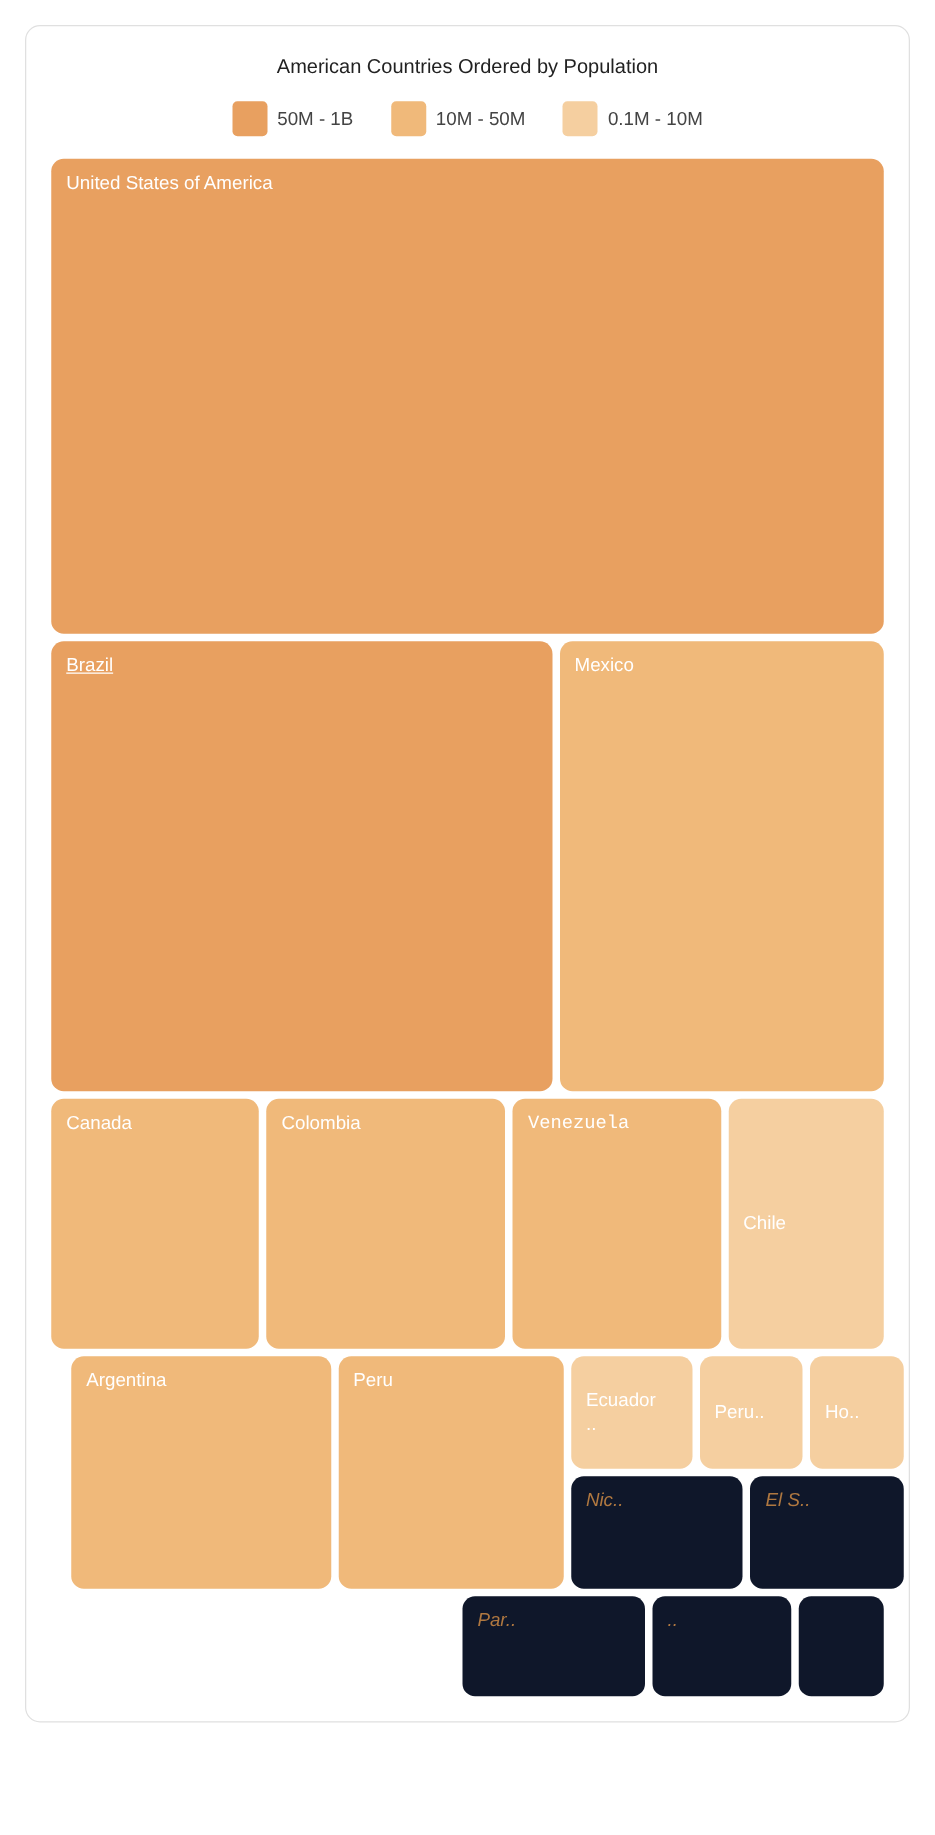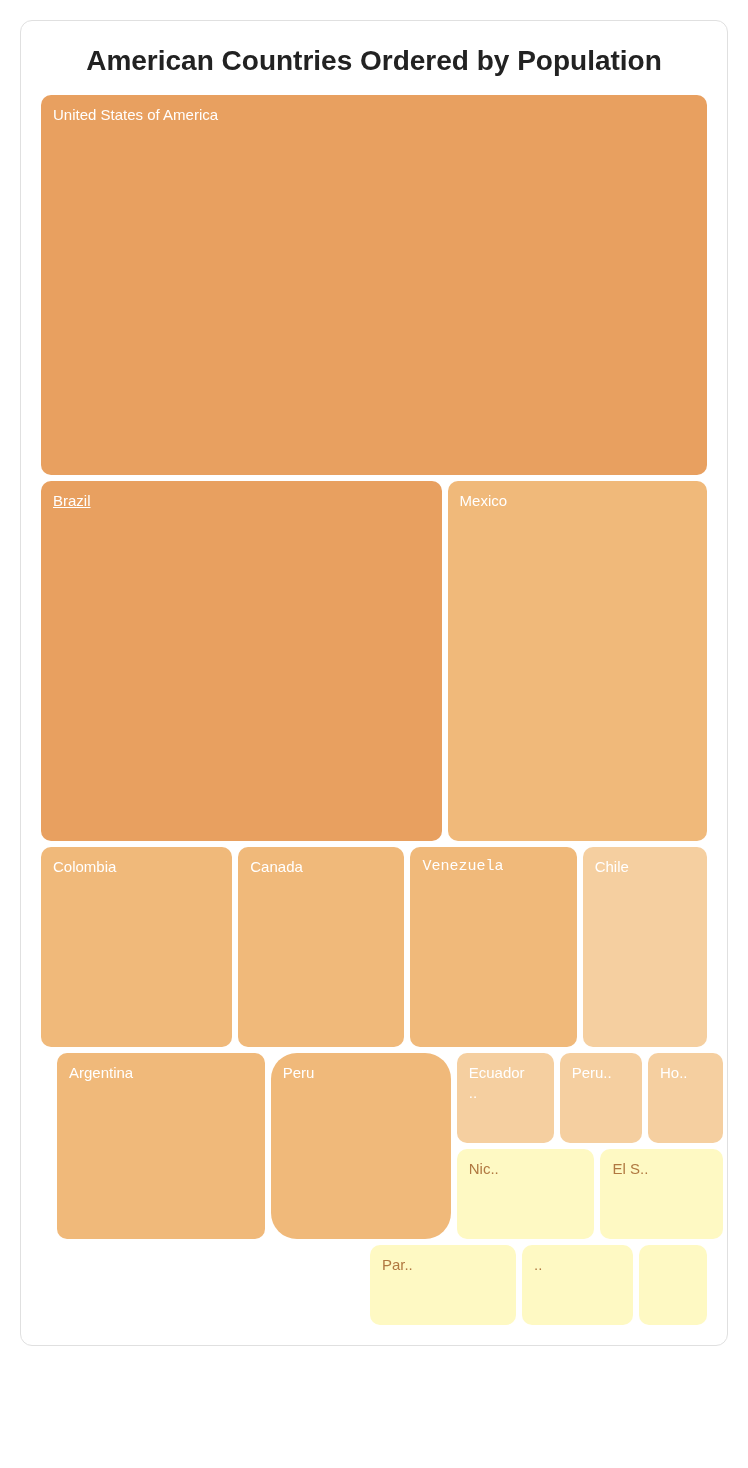"American Countries Ordered by Population" .chart-title { font-size: 28px -> 16px; font-weight: 700 -> 400 }
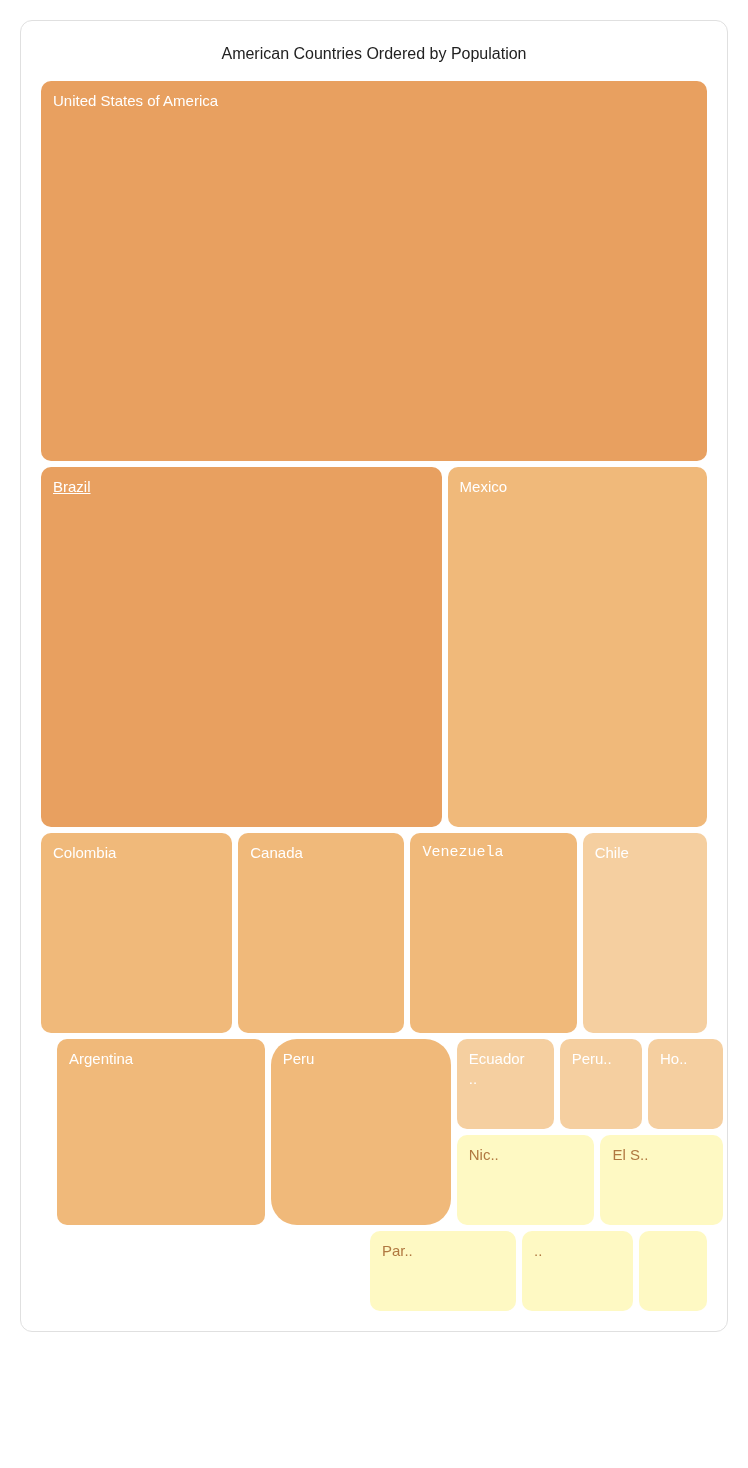"50M - 1B" div.legend { html: none -> <div> <div> <div></div> <span>50M - 1B</span> </div> <div> <div></div> <span>10M - 50M</span> </div> <div> <div></div> <span>0.1M - 10M</span> </div> </div> }
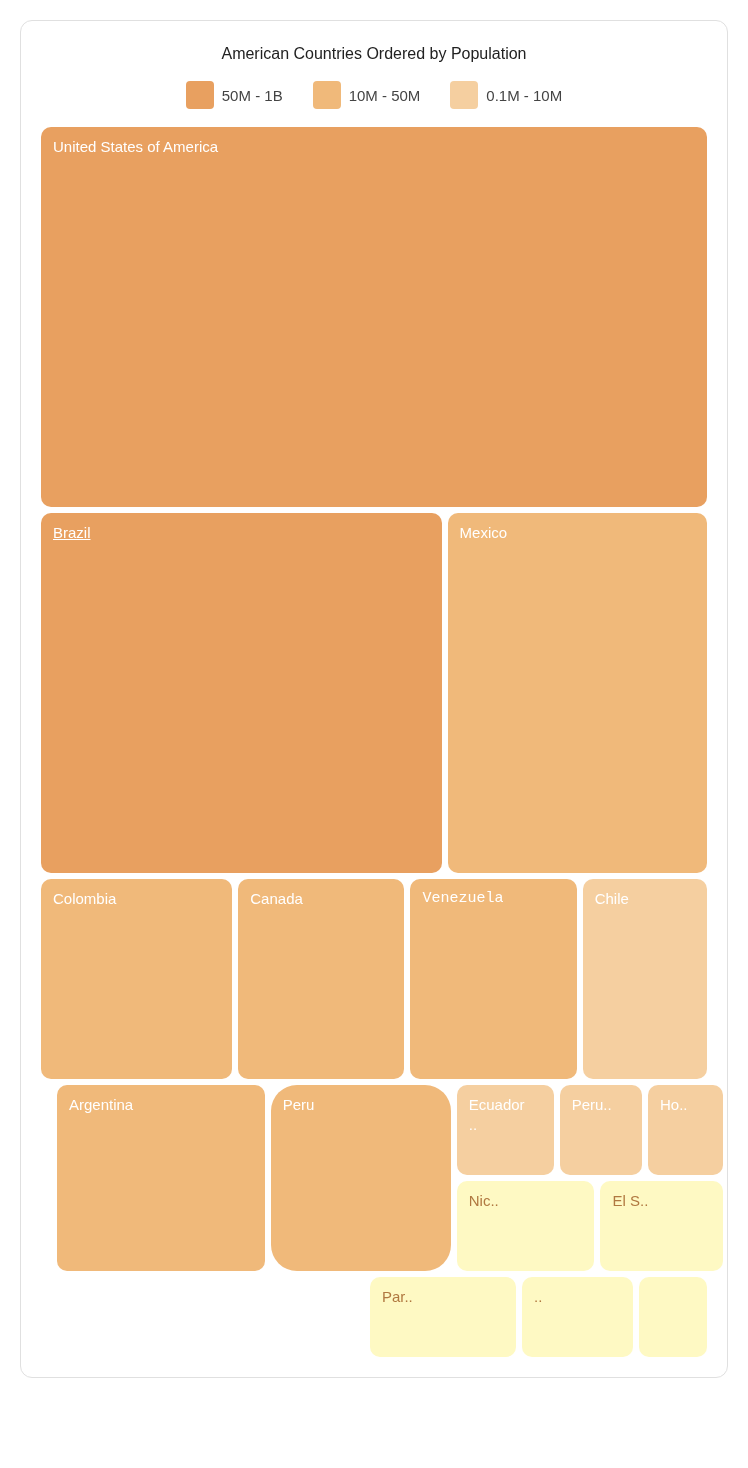"Colombia" div.treemap-cell { order: before "Canada" -> after "Canada" }
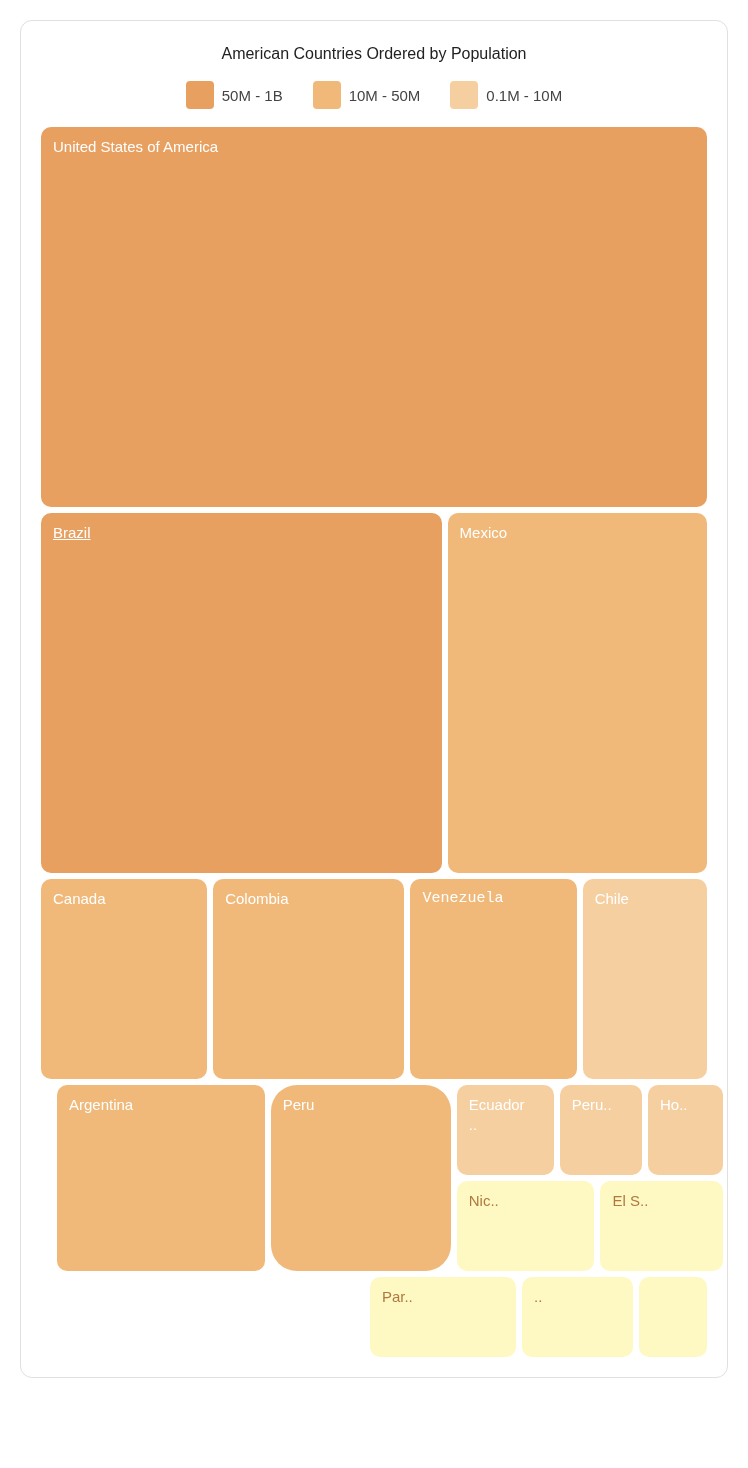"Chile" .color-light { align-items: none -> center }
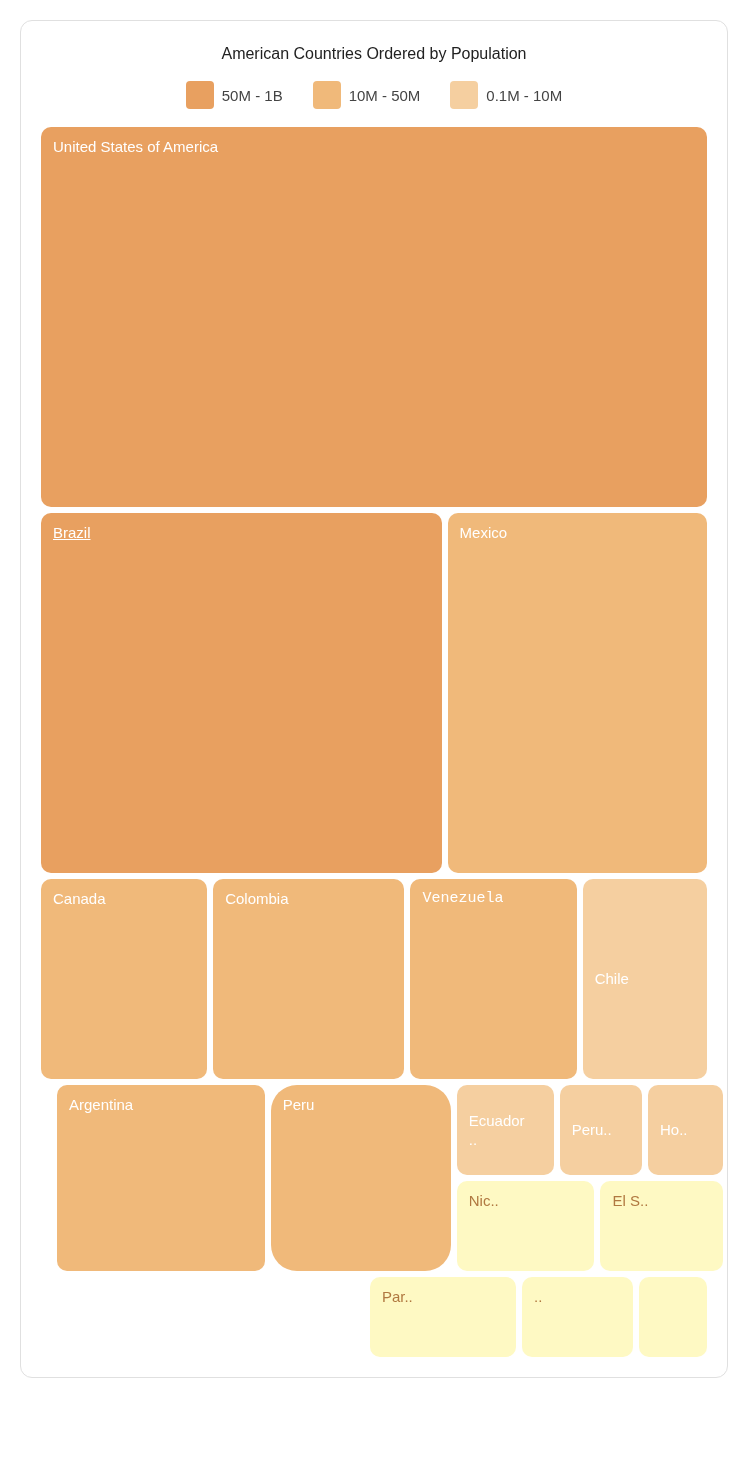"Peru" div.treemap-cell { border-radius: 26px -> none }
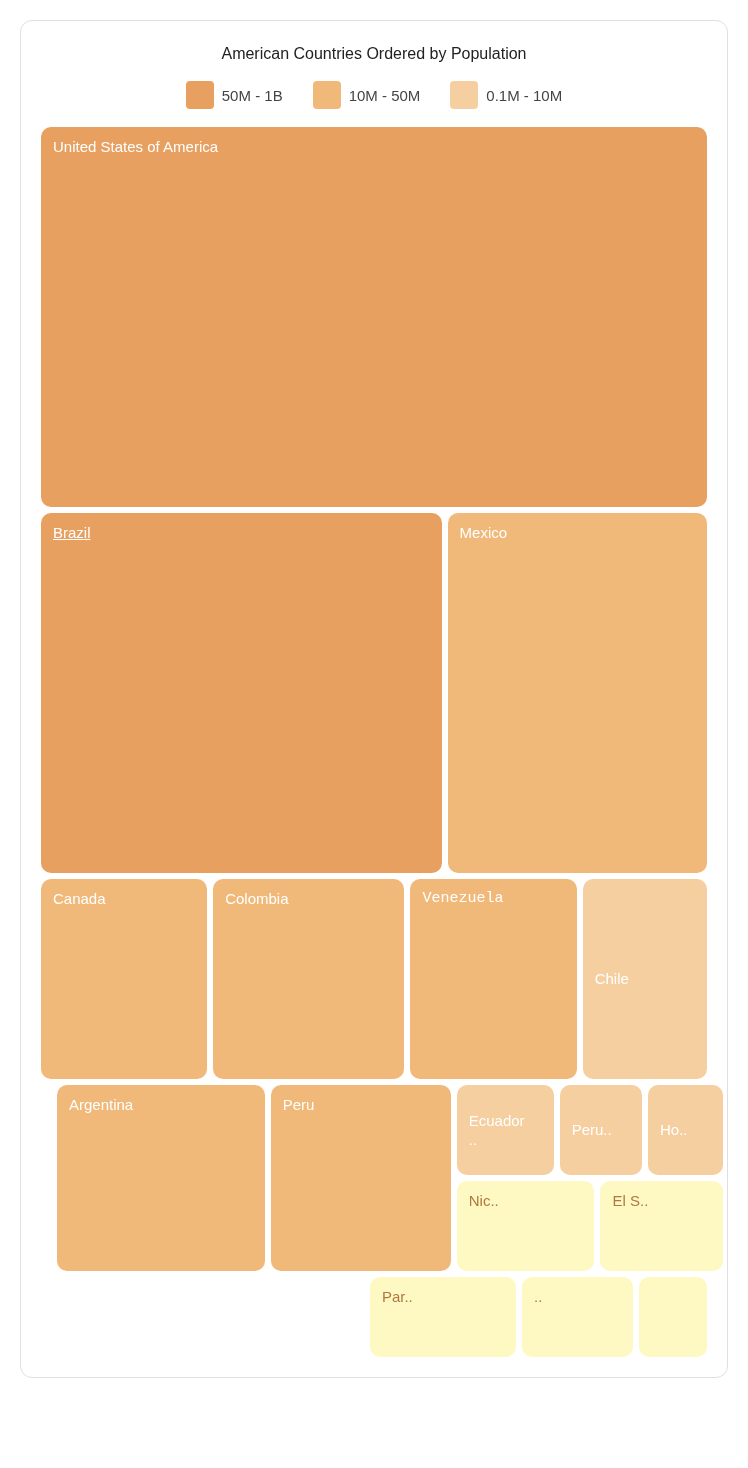"Nic.." .color-xlight { background-color: #fef9c3 -> #0f172a; font-style: none -> italic }
